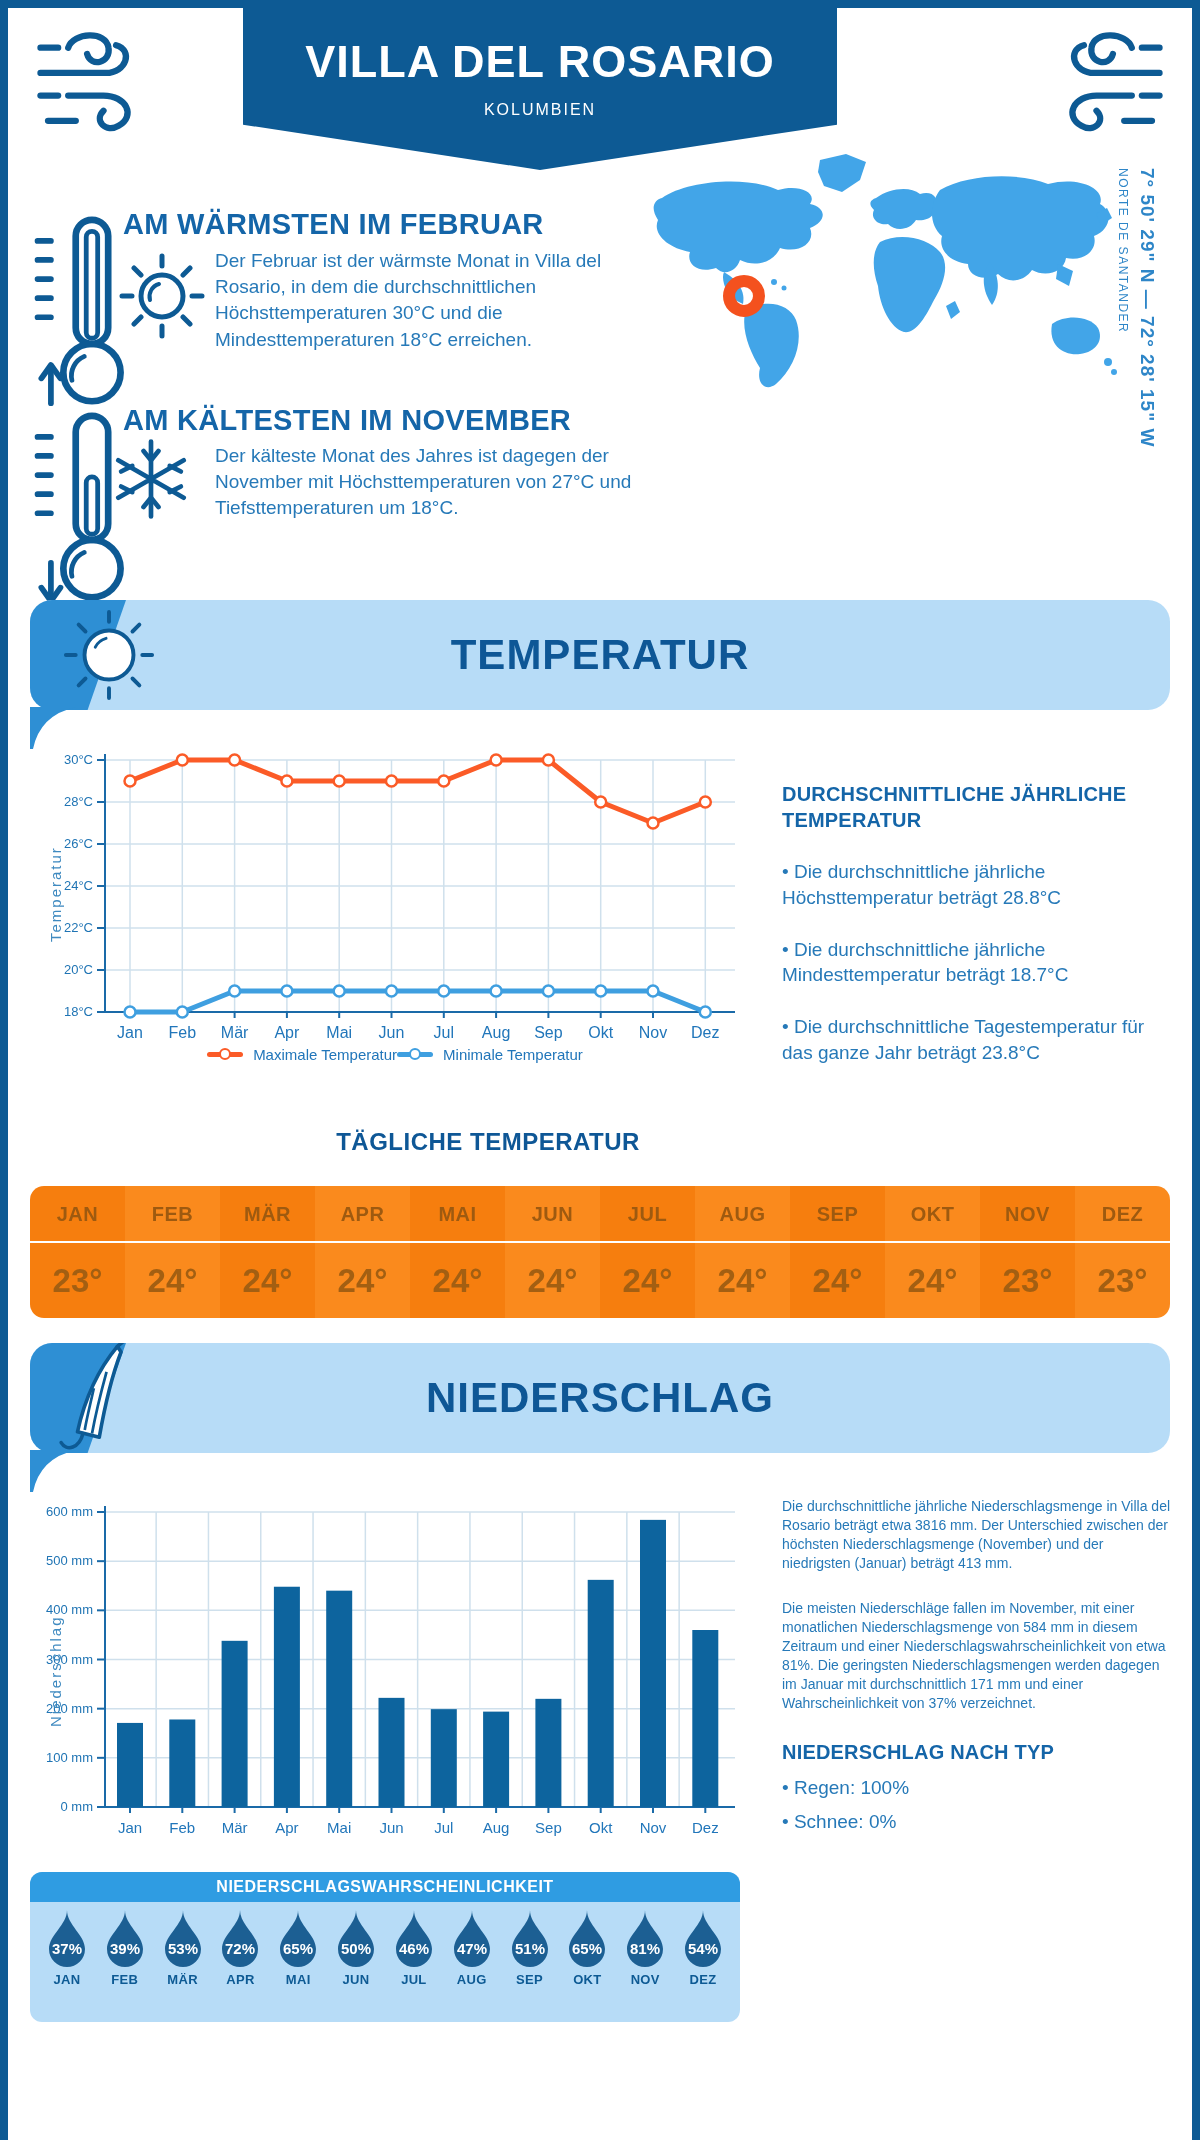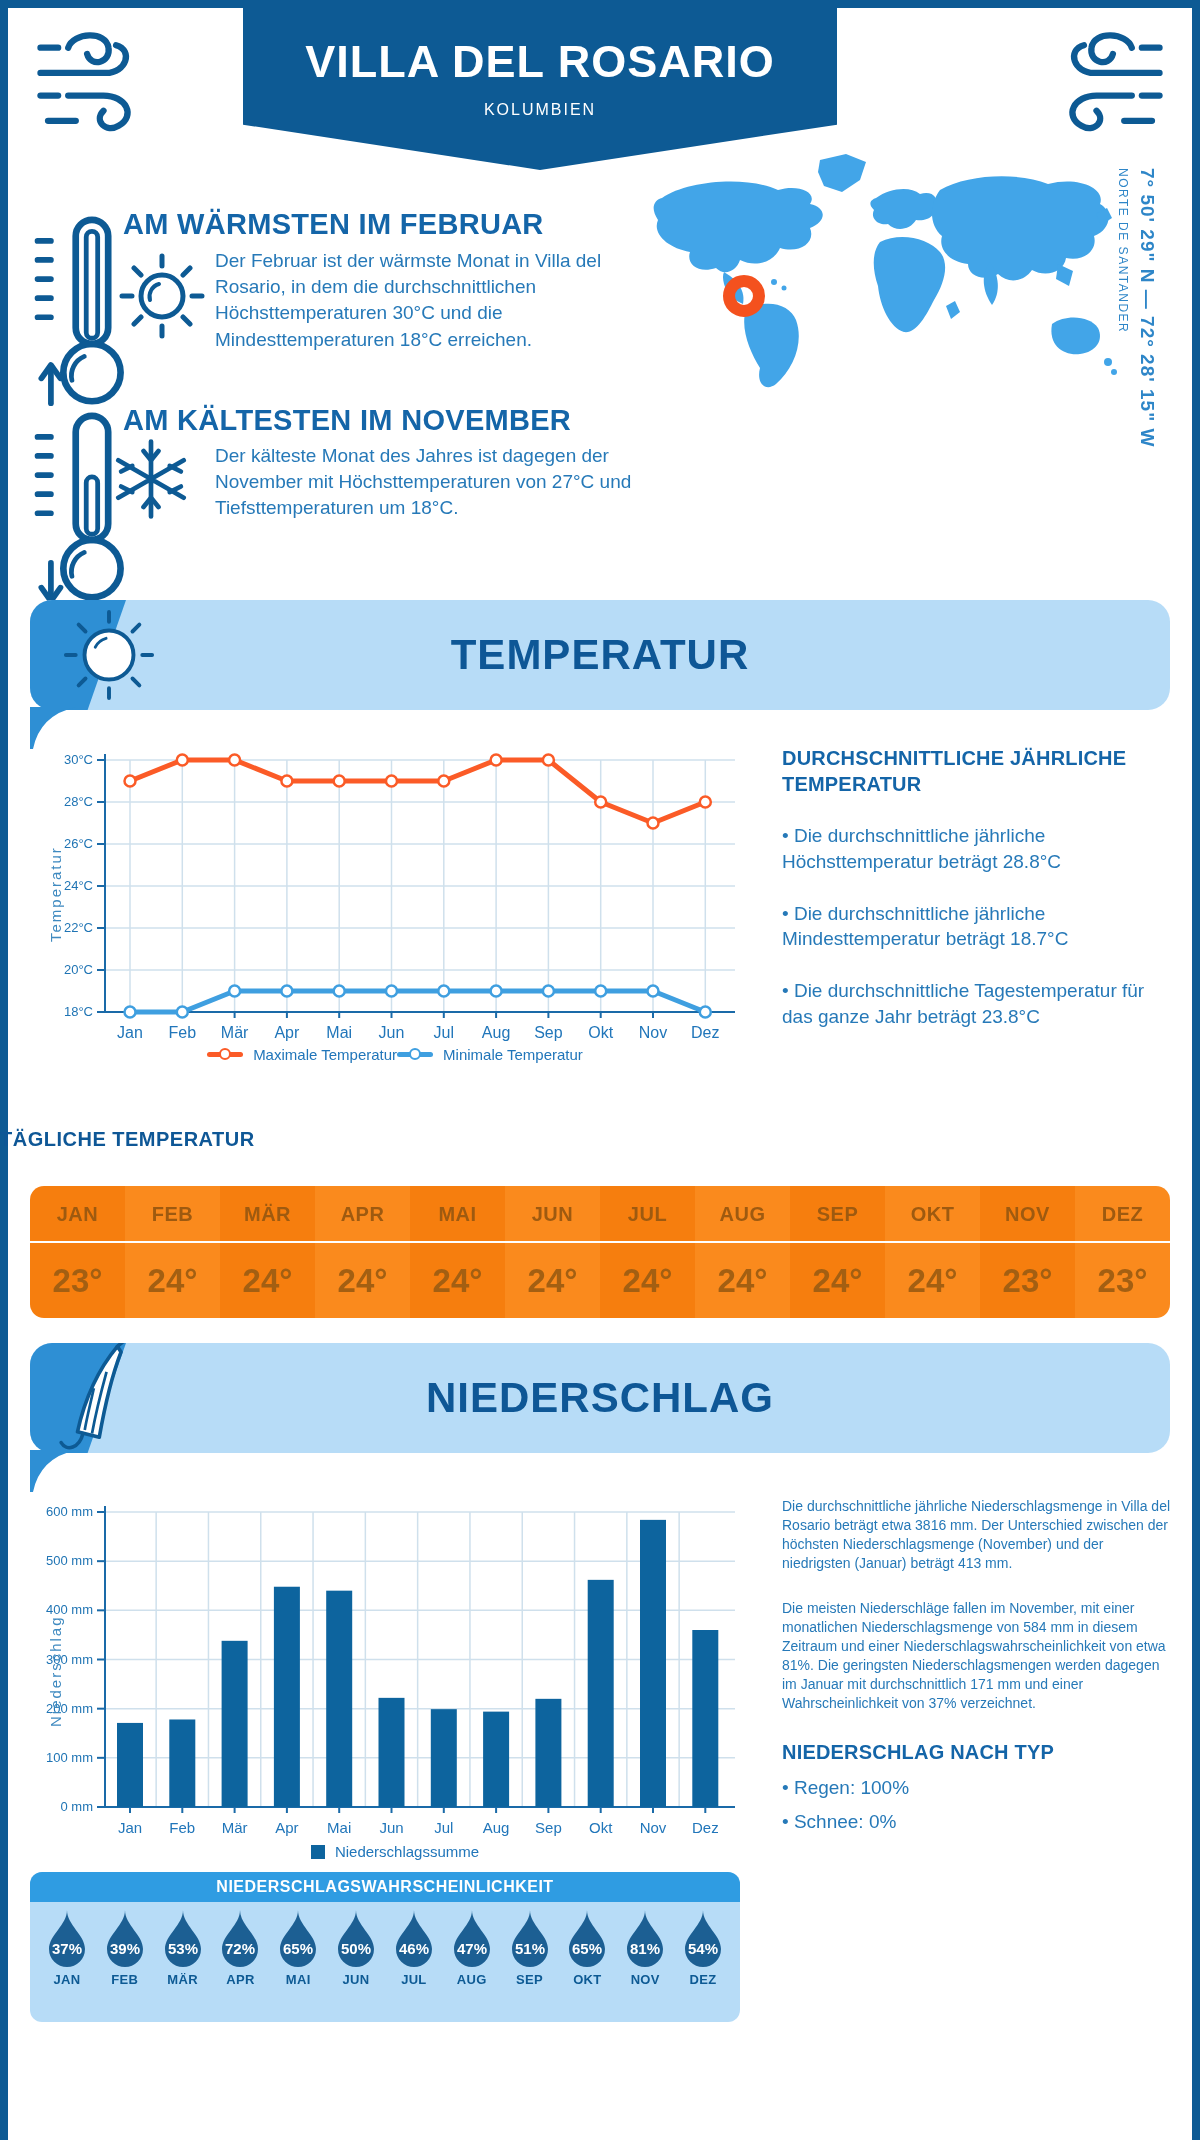"DURCHSCHNITTLICHE JÄHRLICHE TEMPERATUR" div.panel { top: 745px -> 781px }
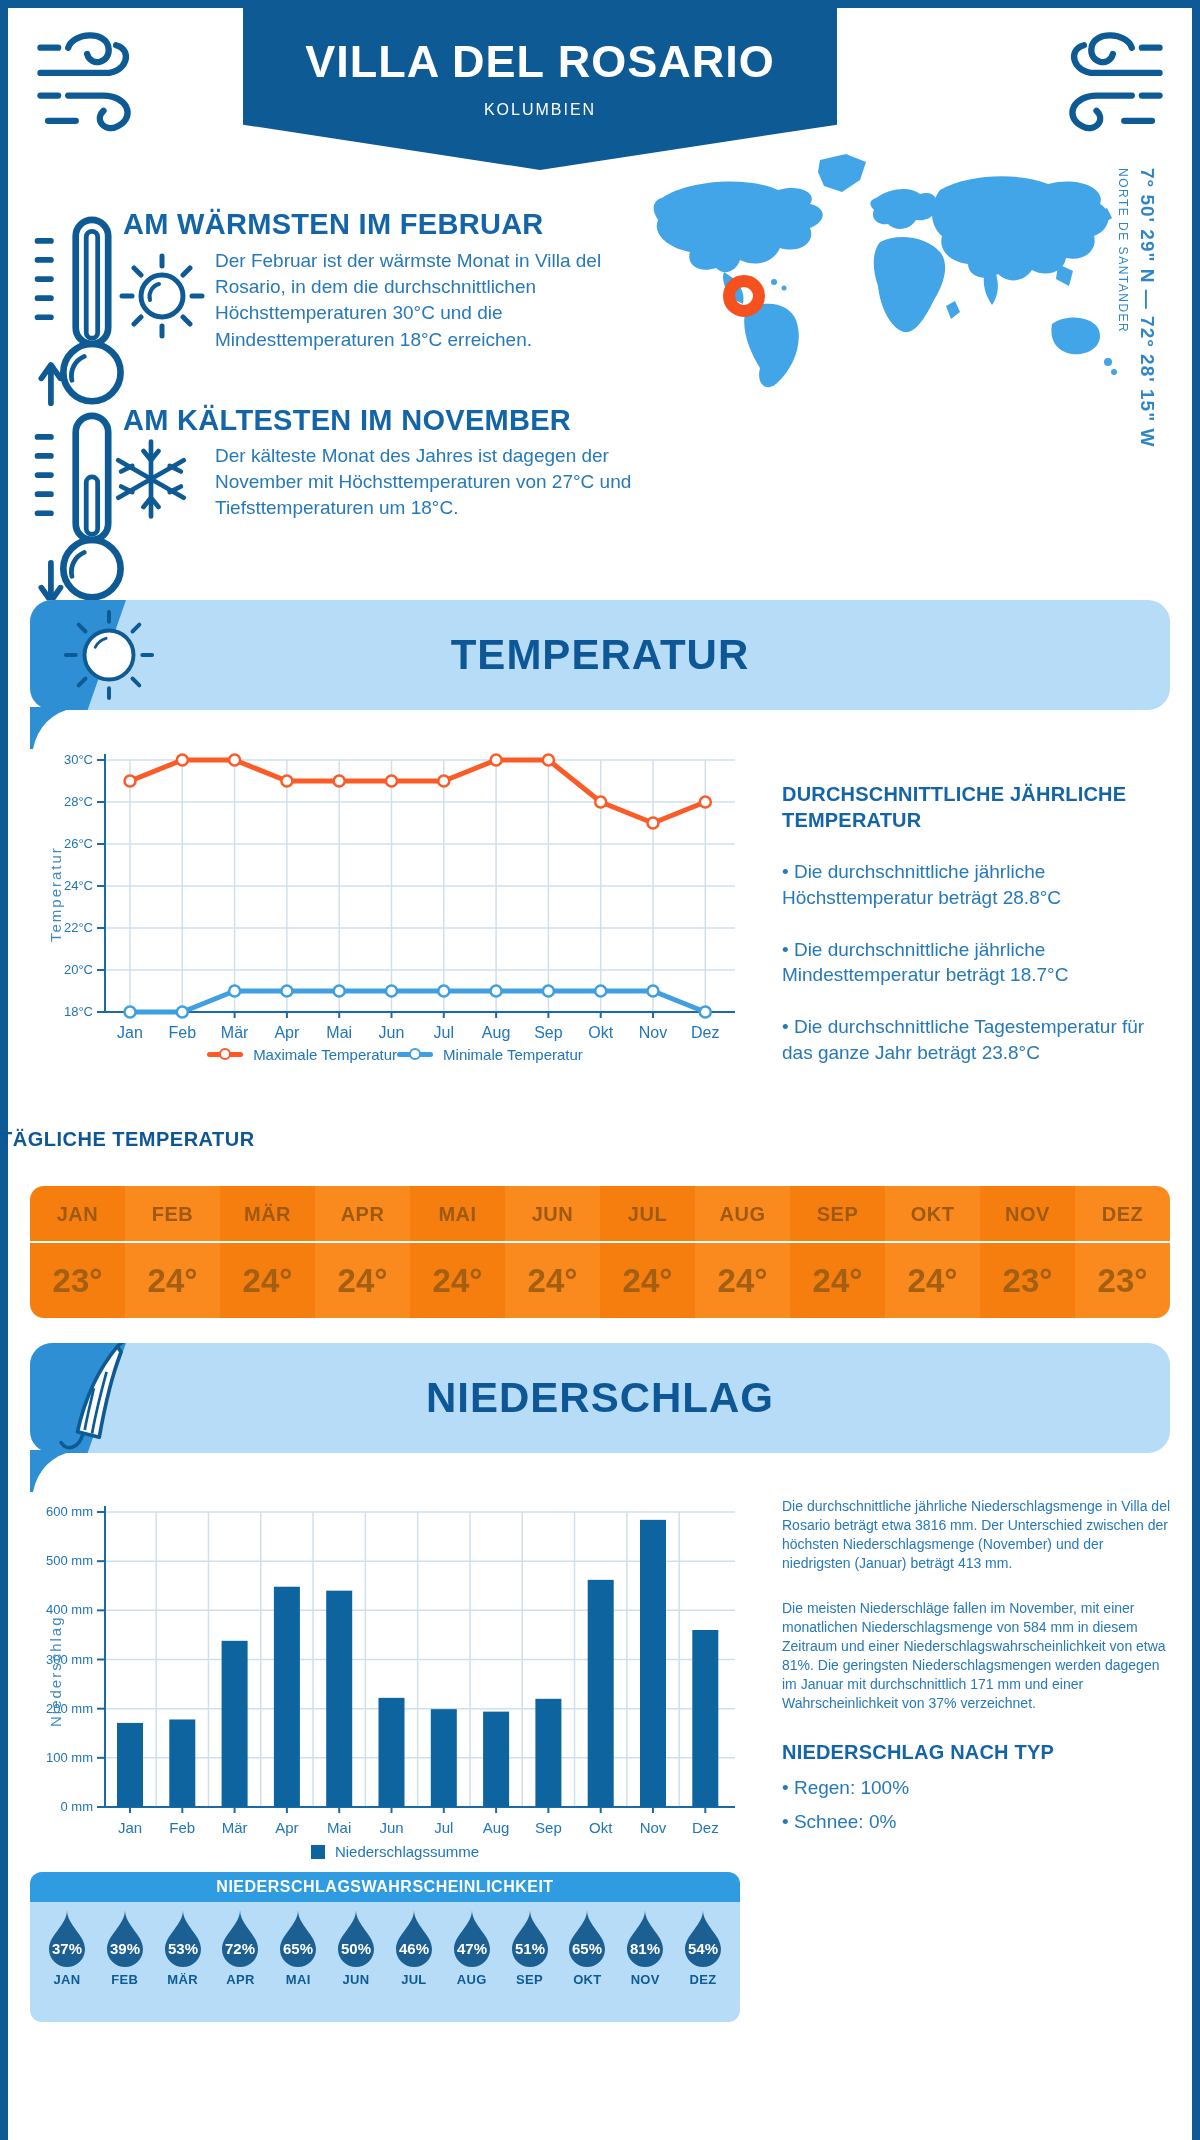"TÄGLICHE TEMPERATUR" .daily-title { font-size: 20px -> 24px; text-align: none -> center }
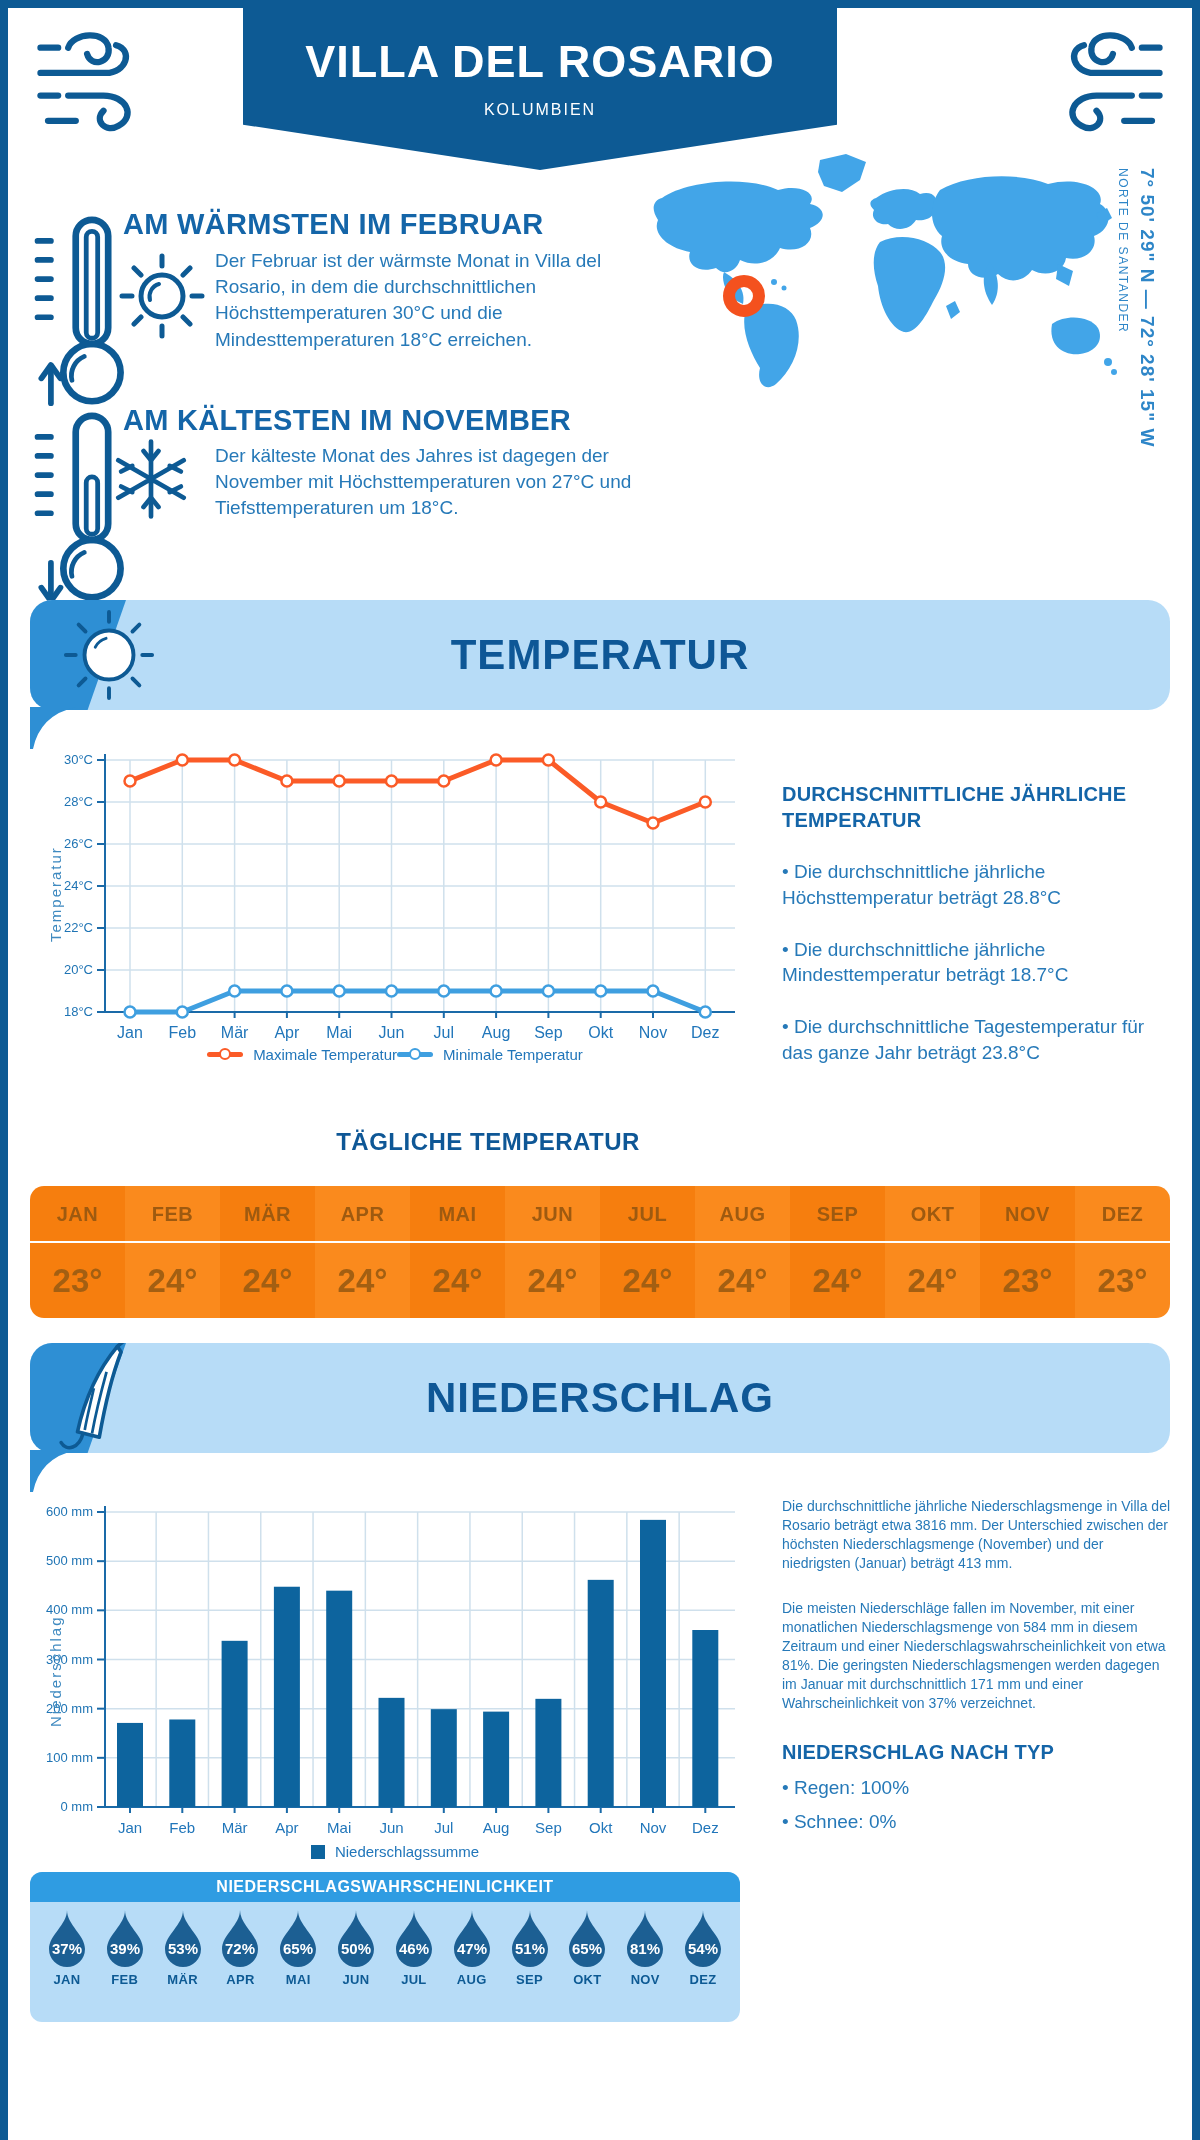"Niederschlagssumme" div.legend { html: <div> <div> <span></span> <span>Niederschlagssumme</span> </div> </div> -> none }
